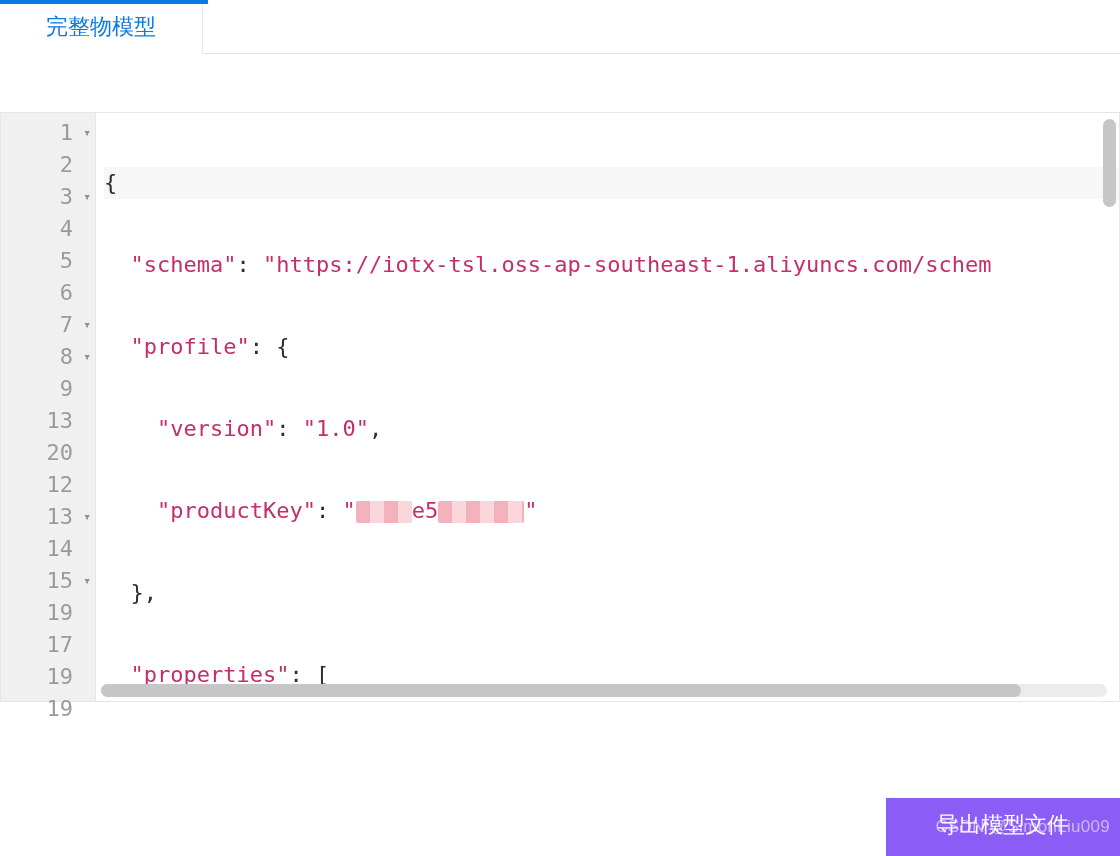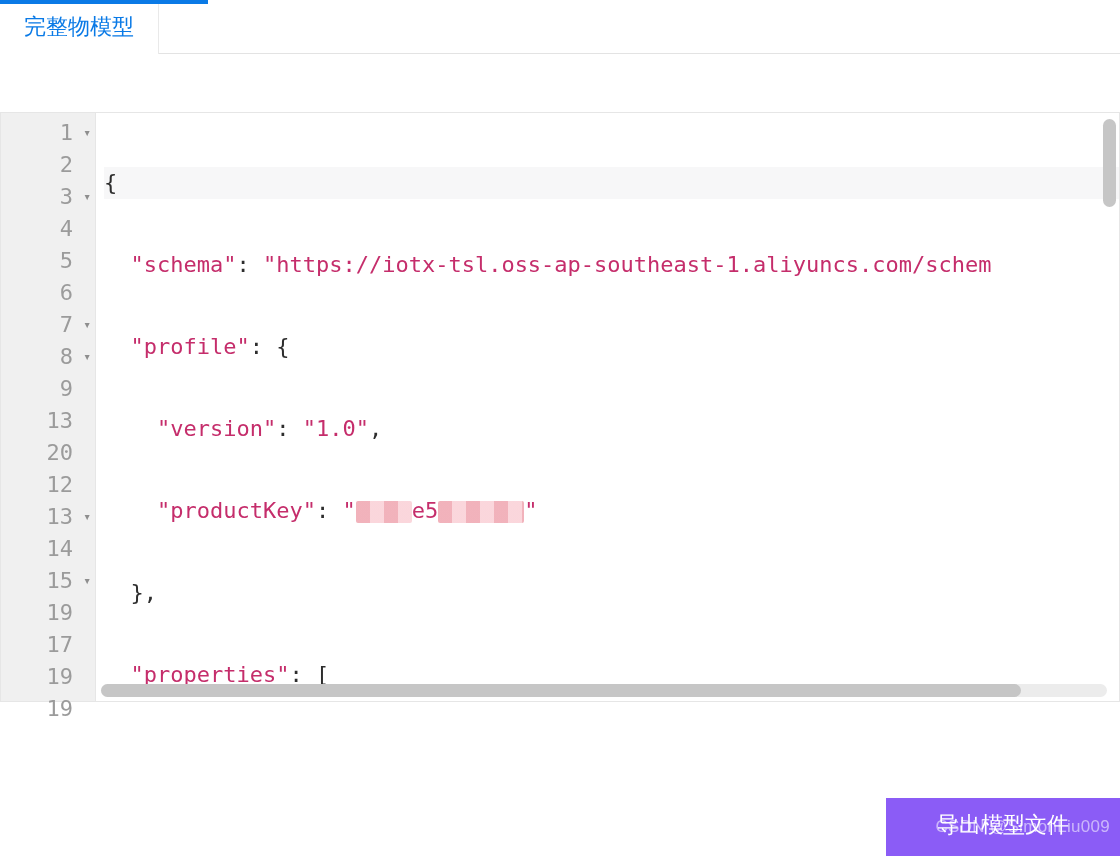"完整物模型" .tab { padding: 0 24px -> 0 46px }
